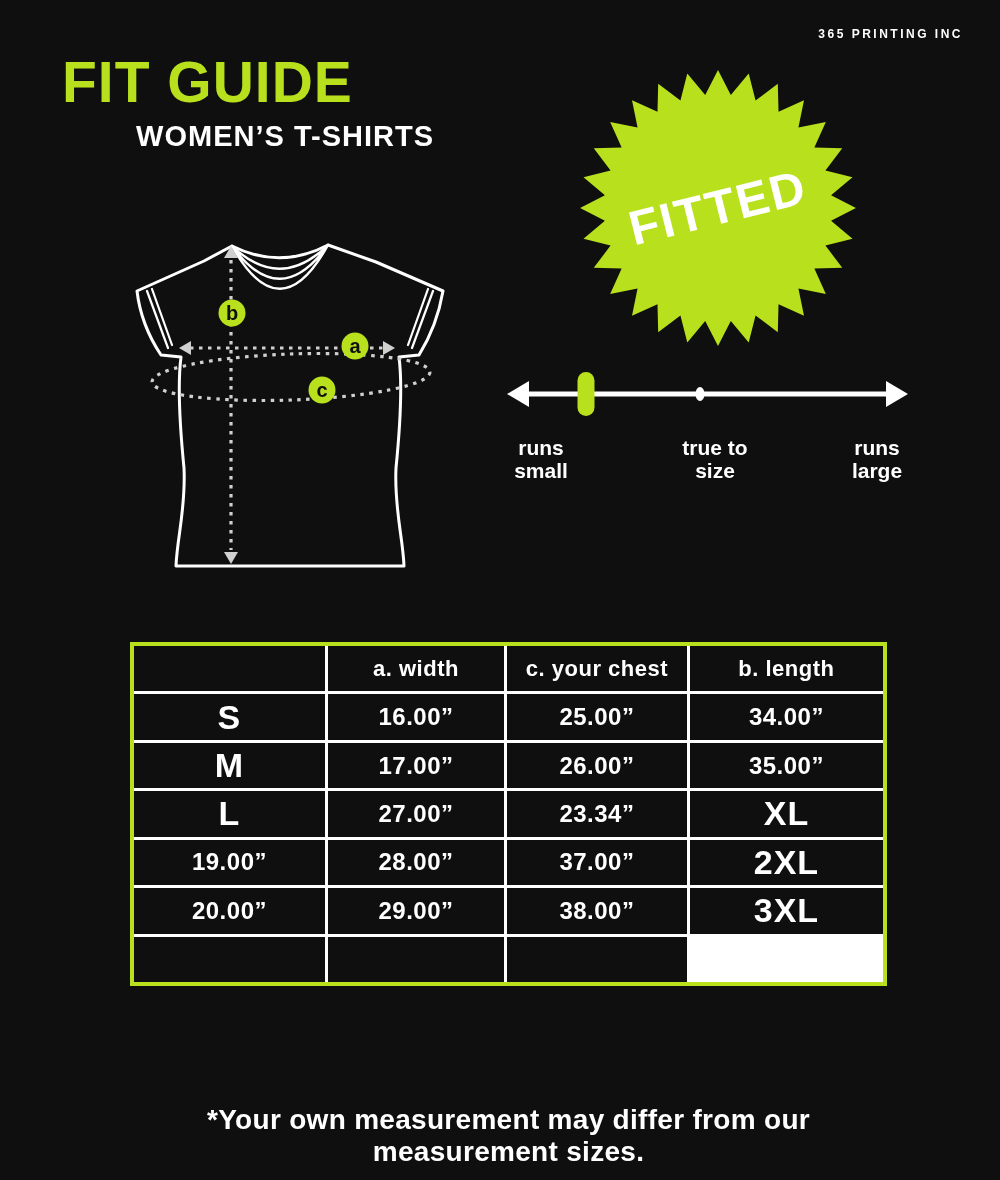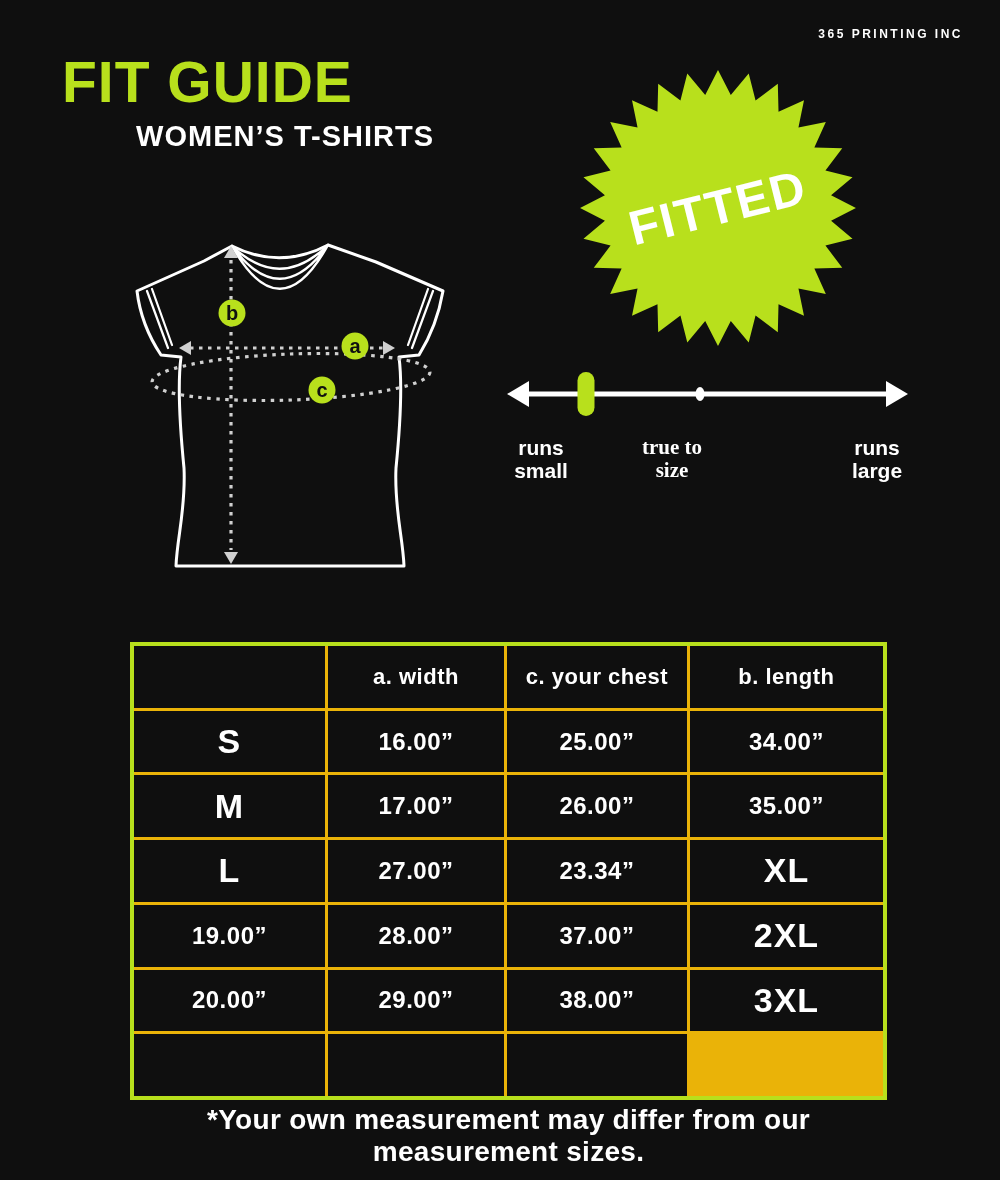"true to" .scale-label.center { font-family: Liberation Serif, serif -> none; left: 592px -> 635px }
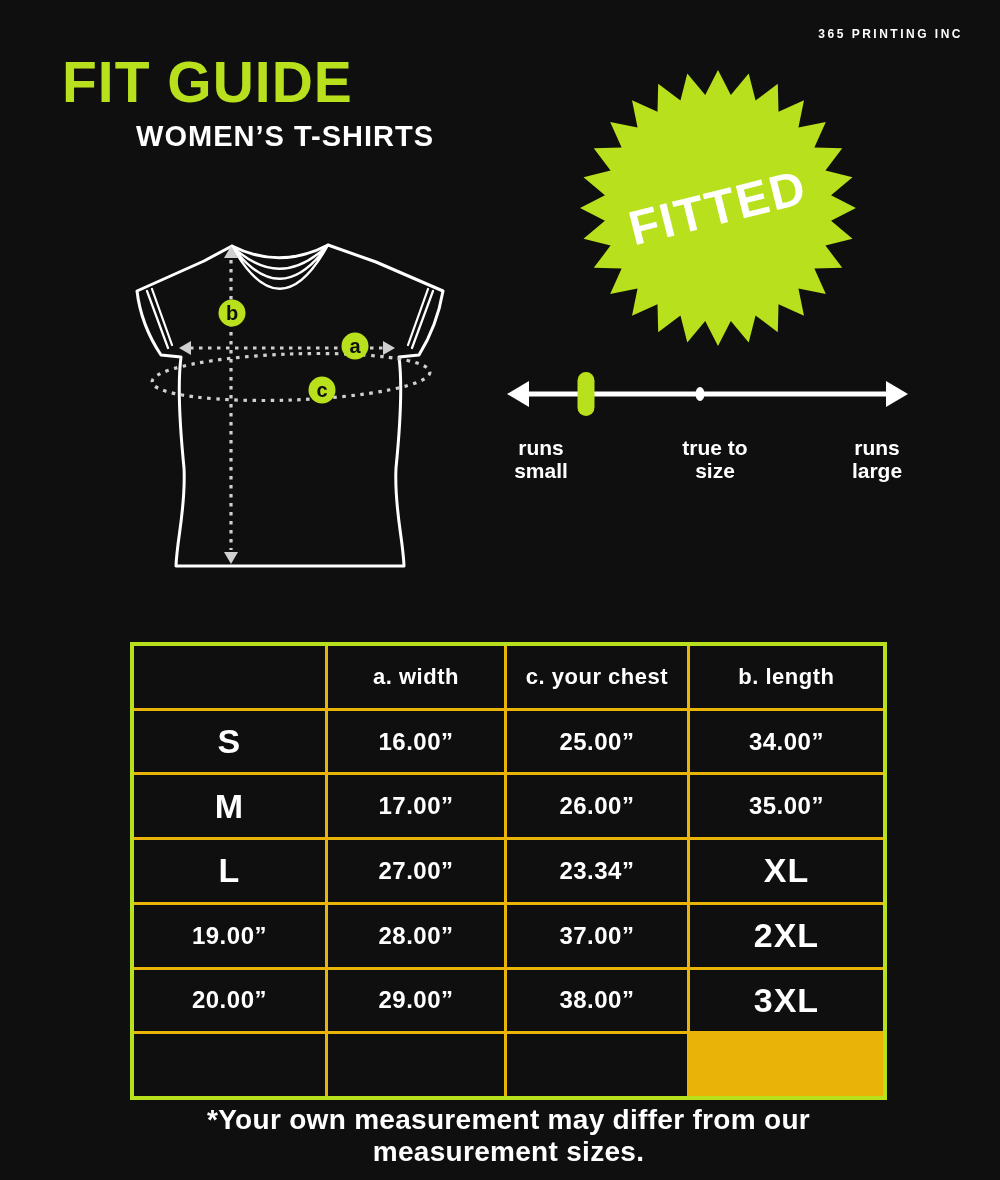"a. width" .size-table { background: #eab308 -> #ffffff; height: 458px -> 344px }
